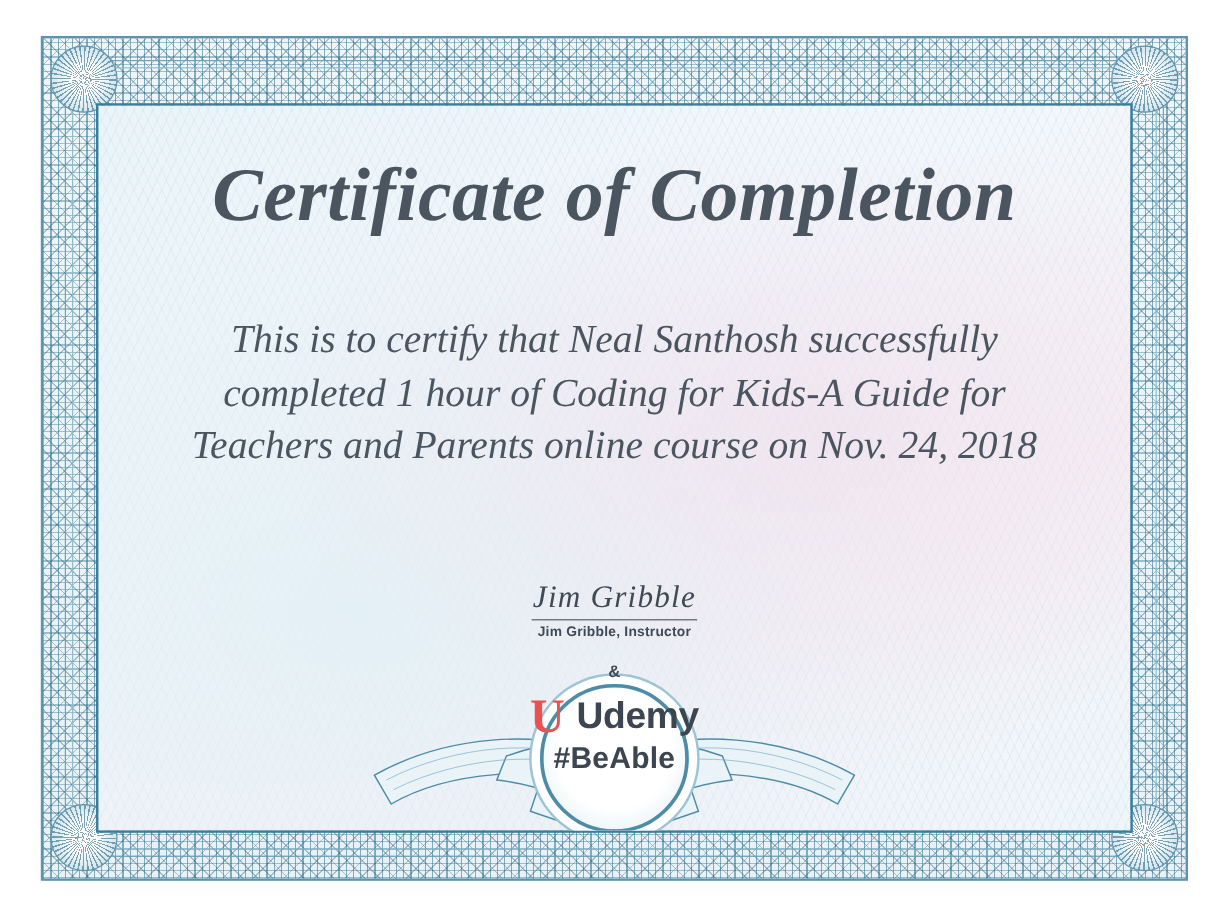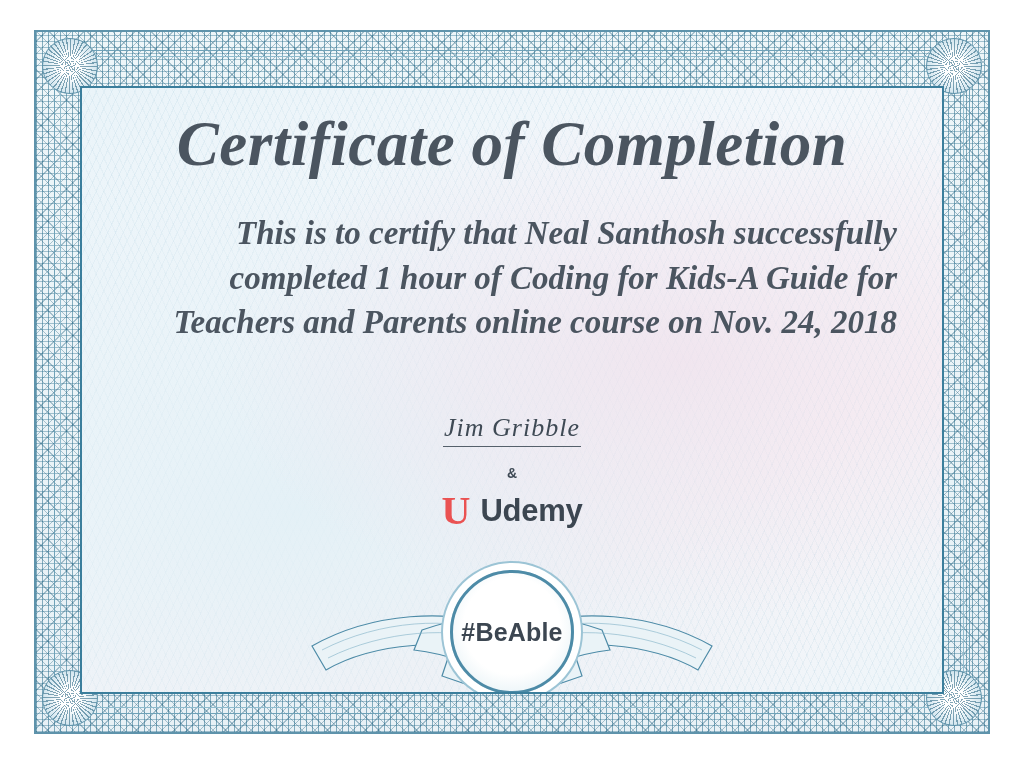"Certificate of Completion" .content { padding-top: 22px -> 40px }
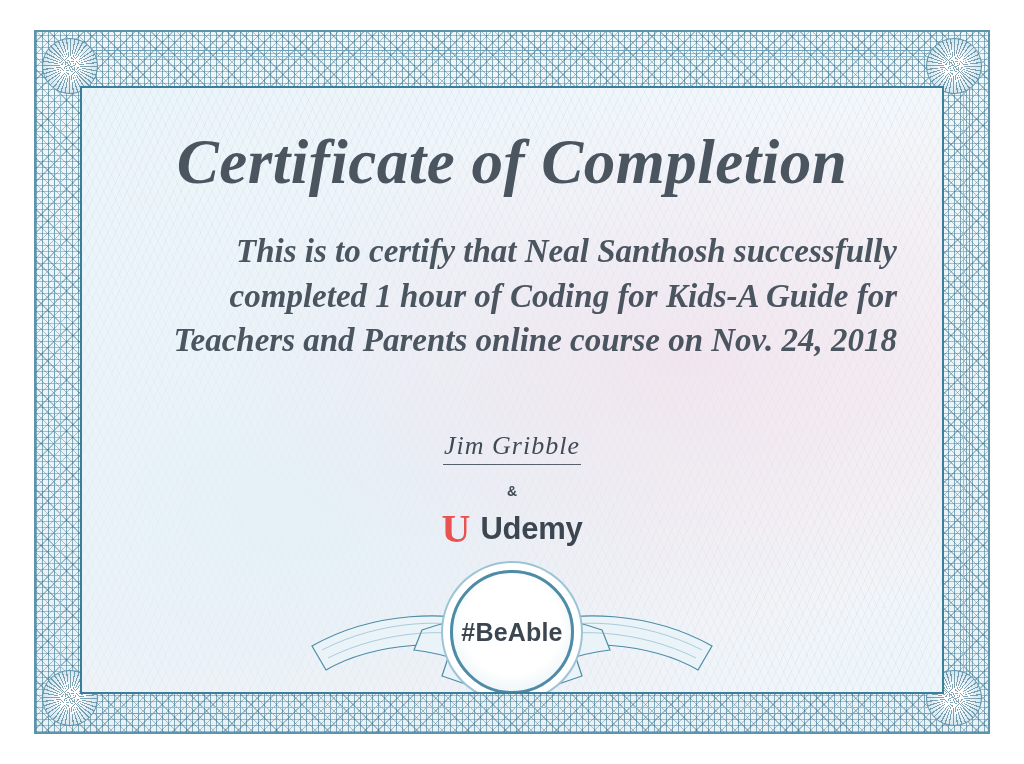"This is to certify that" .statement { font-weight: bold -> normal; margin: 32px auto 0 -> 64px auto 0; text-align: right -> none }
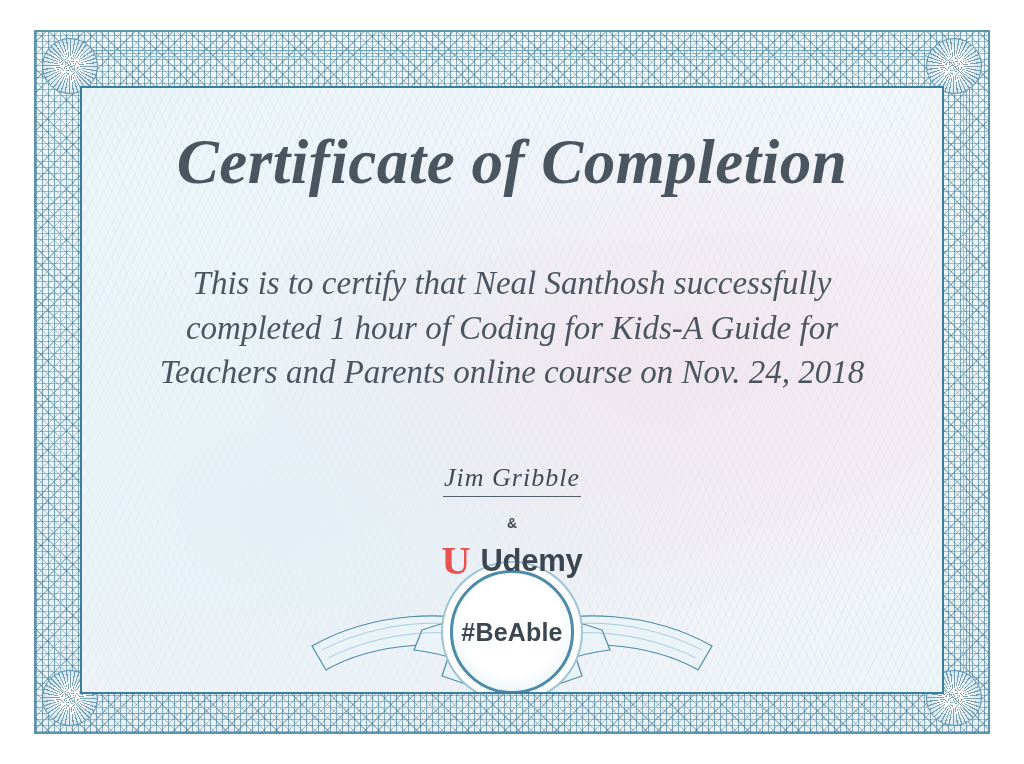"Jim Gribble" .signature-block { margin-top: 70px -> 90px }
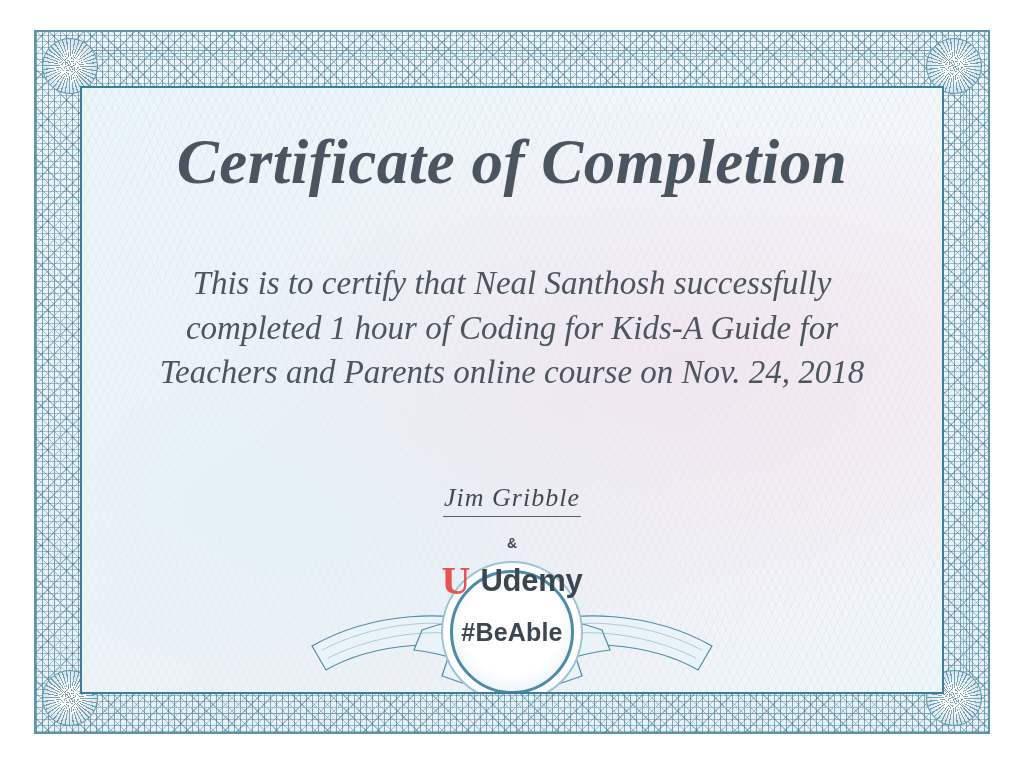"Jim Gribble, Instructor" div.signature-name { html: none -> <div>Jim Gribble, Instructor</div> }
